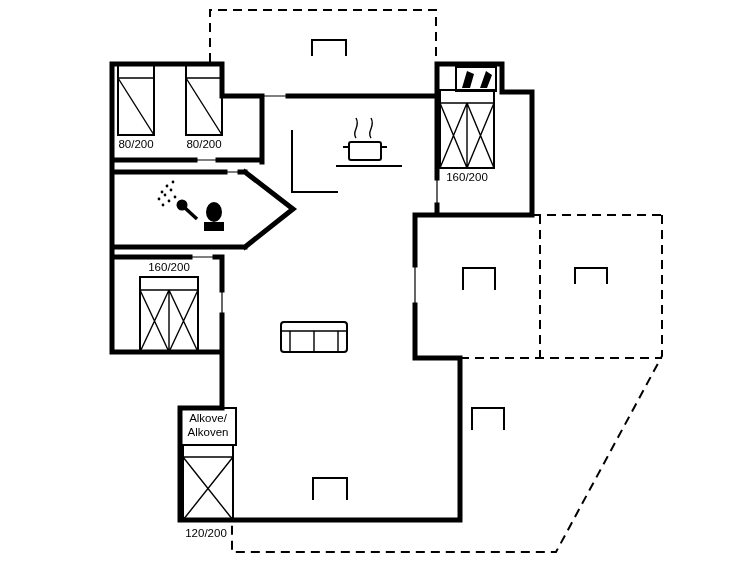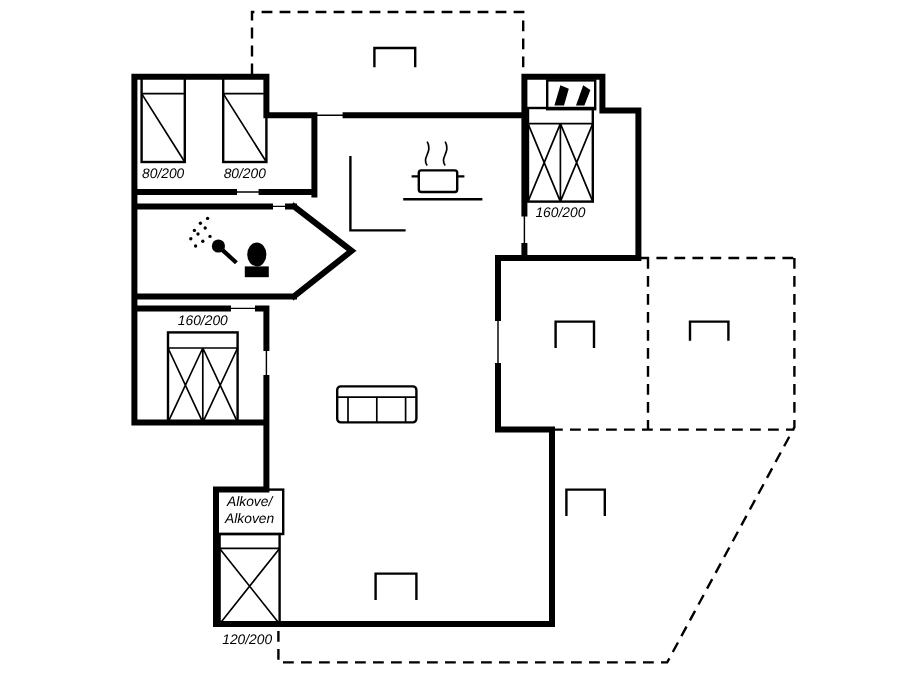"80/200" .canvas { font-style: italic -> none }
